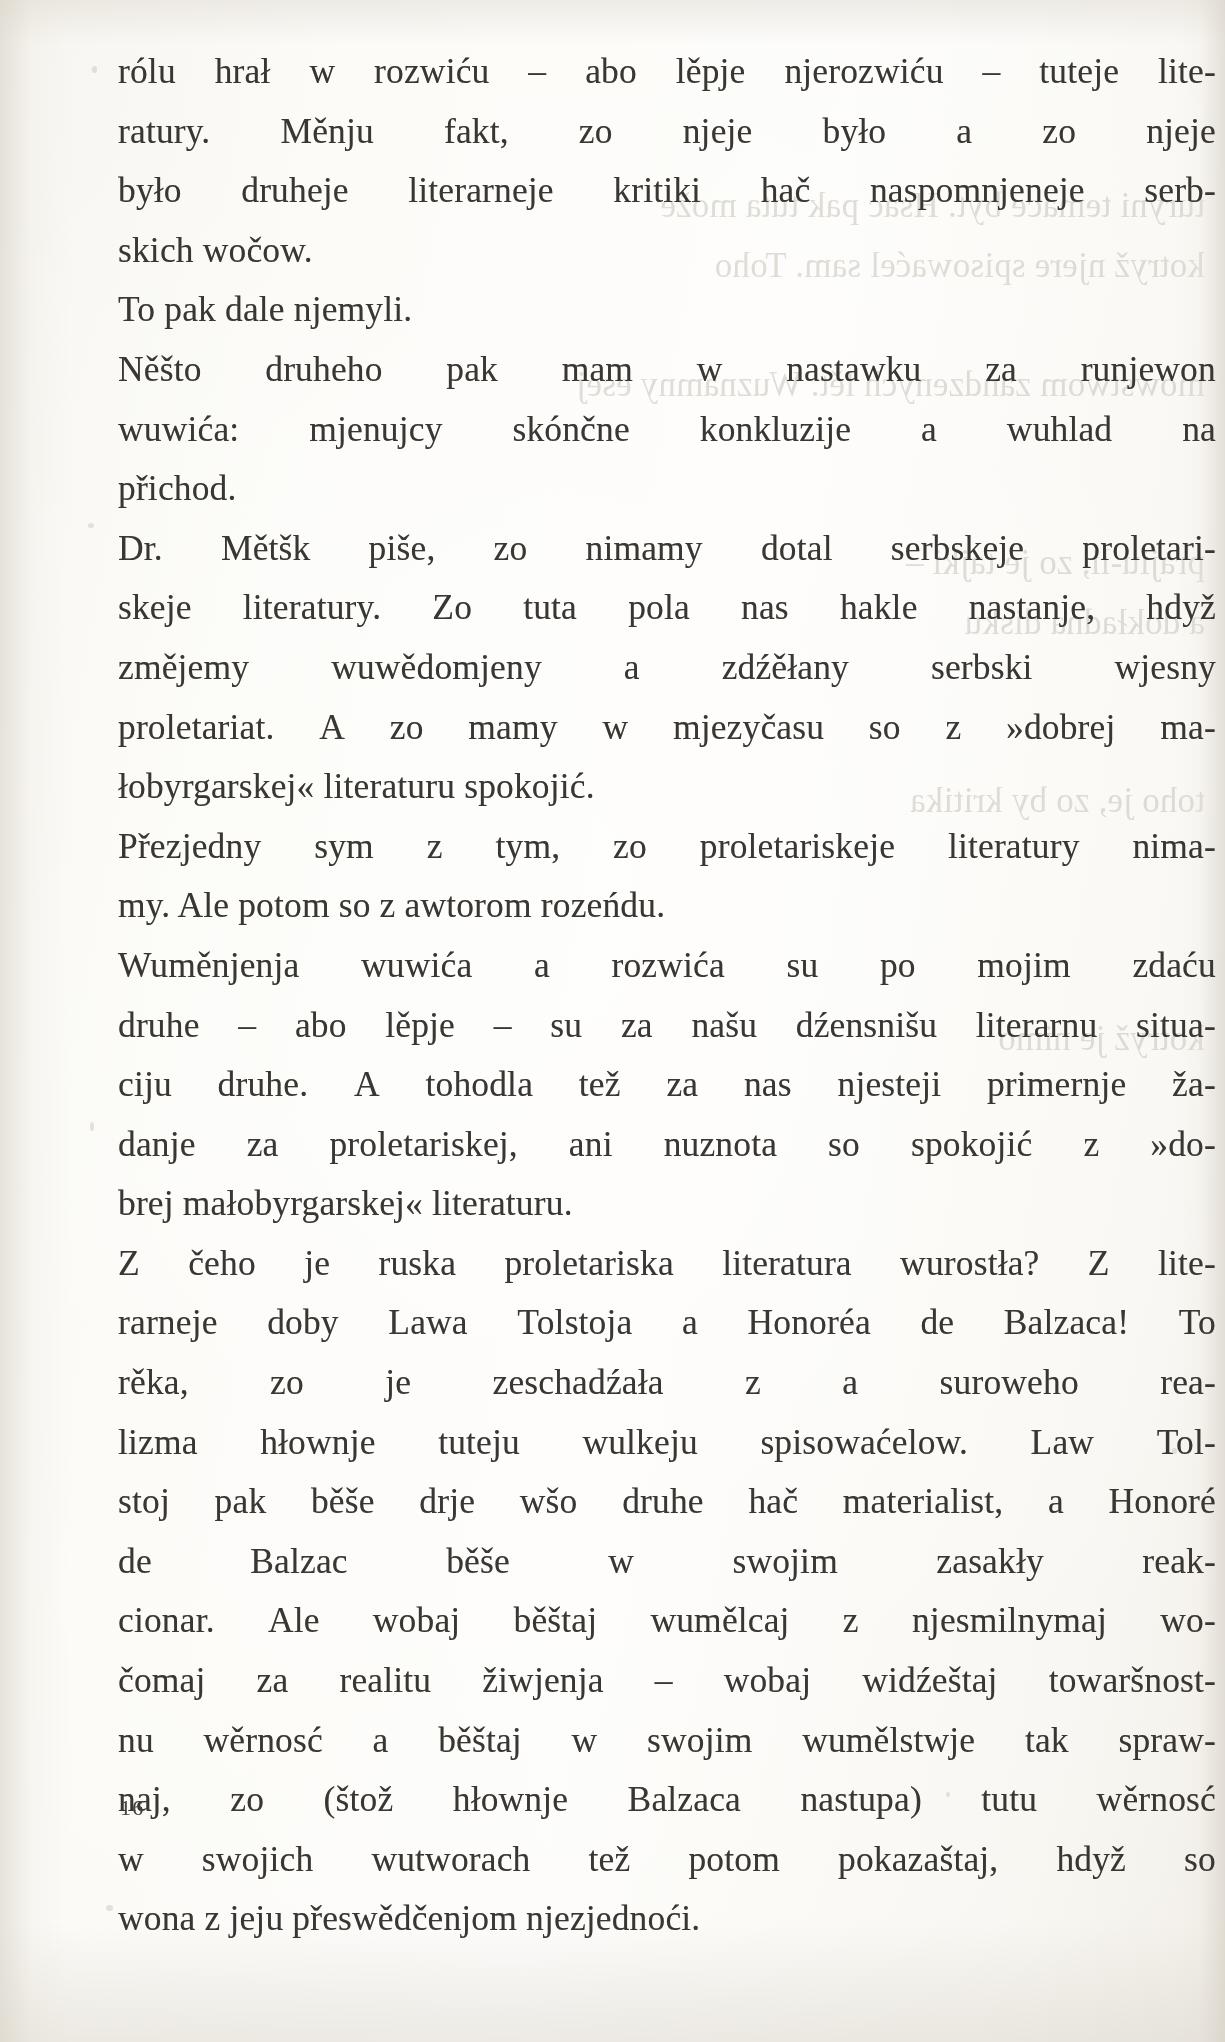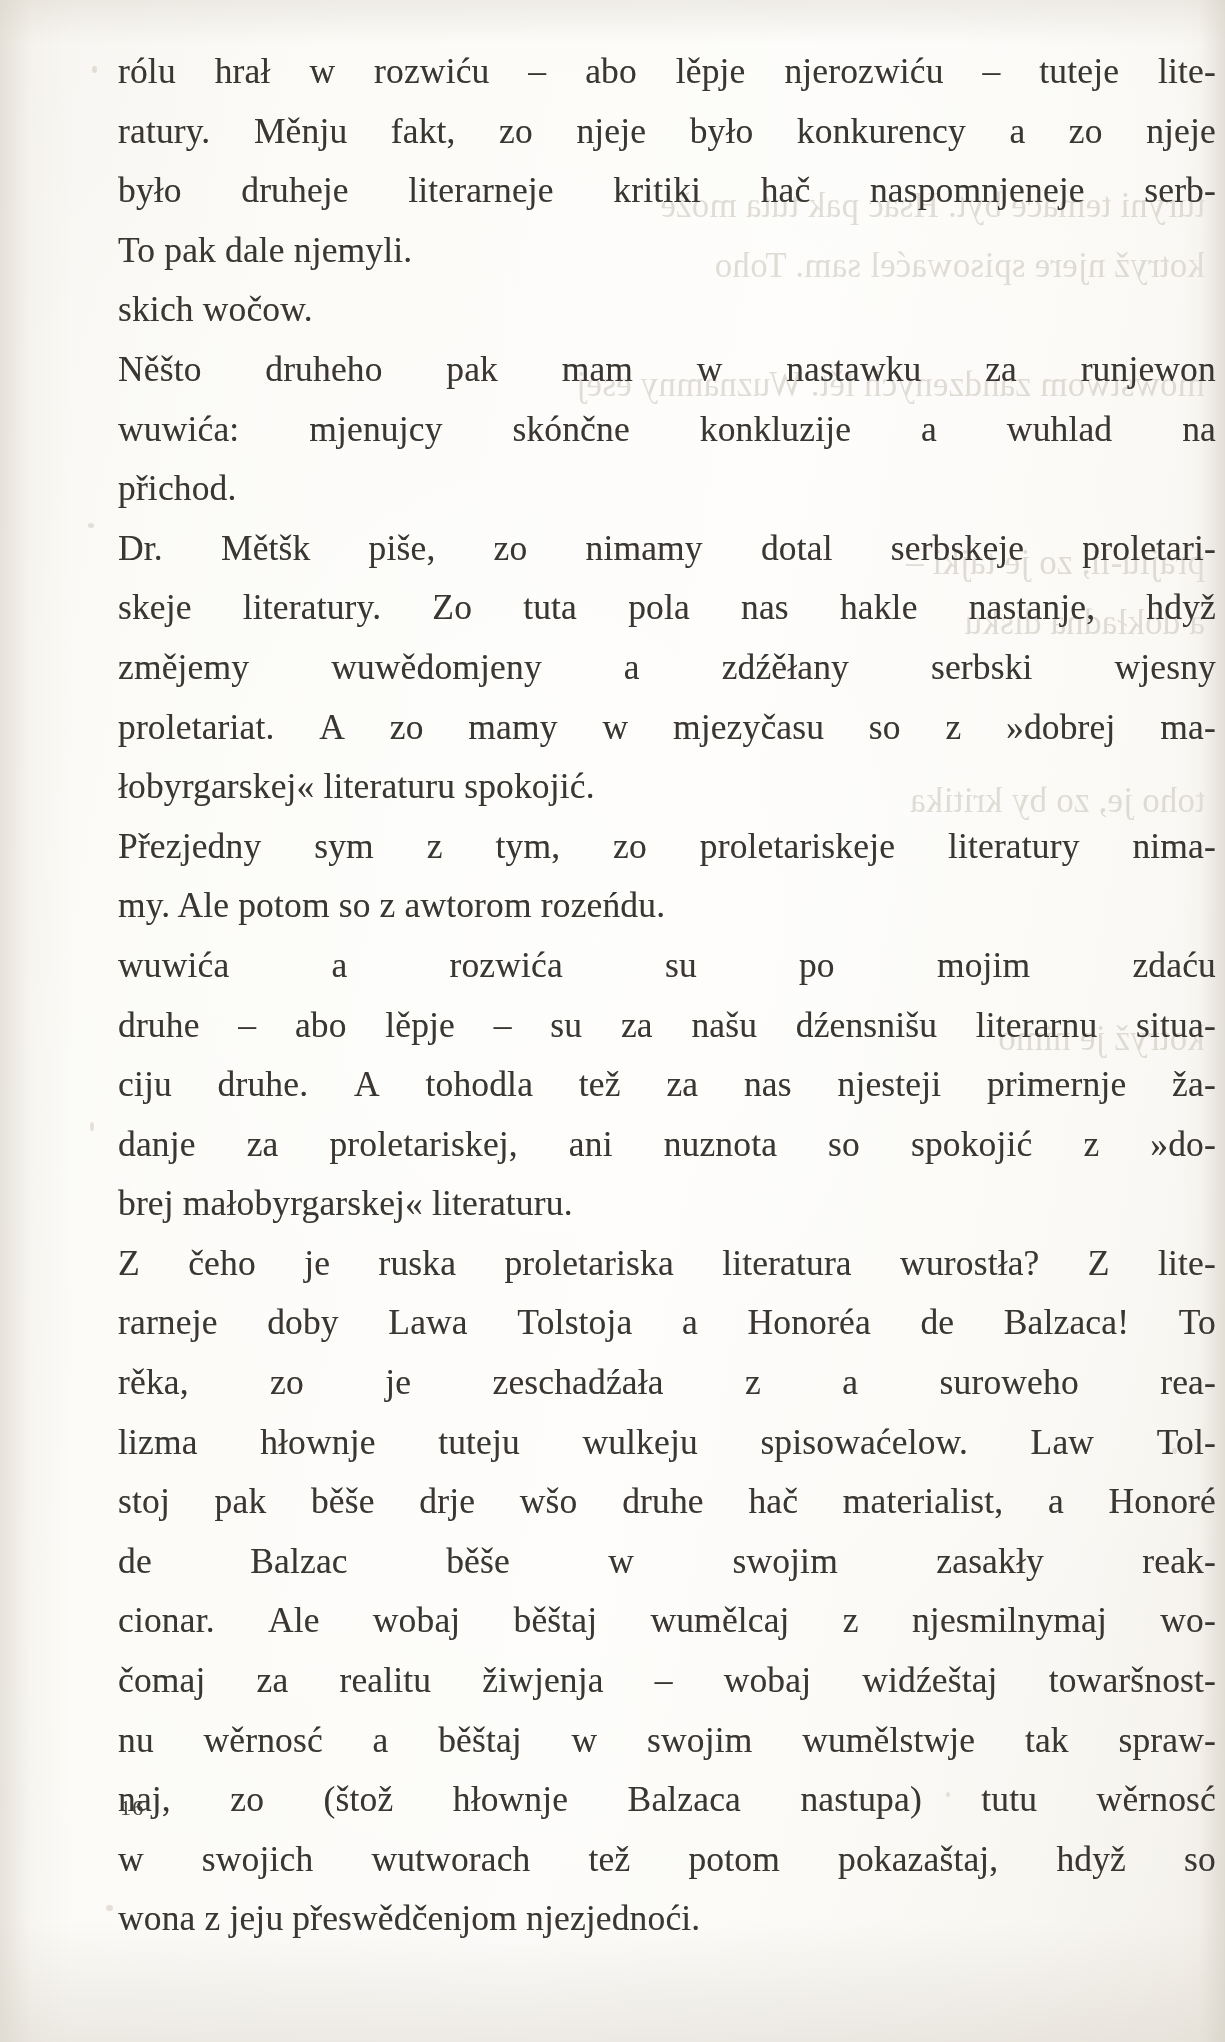"konkurency" span { html: <span>konkurency</span> -> none }
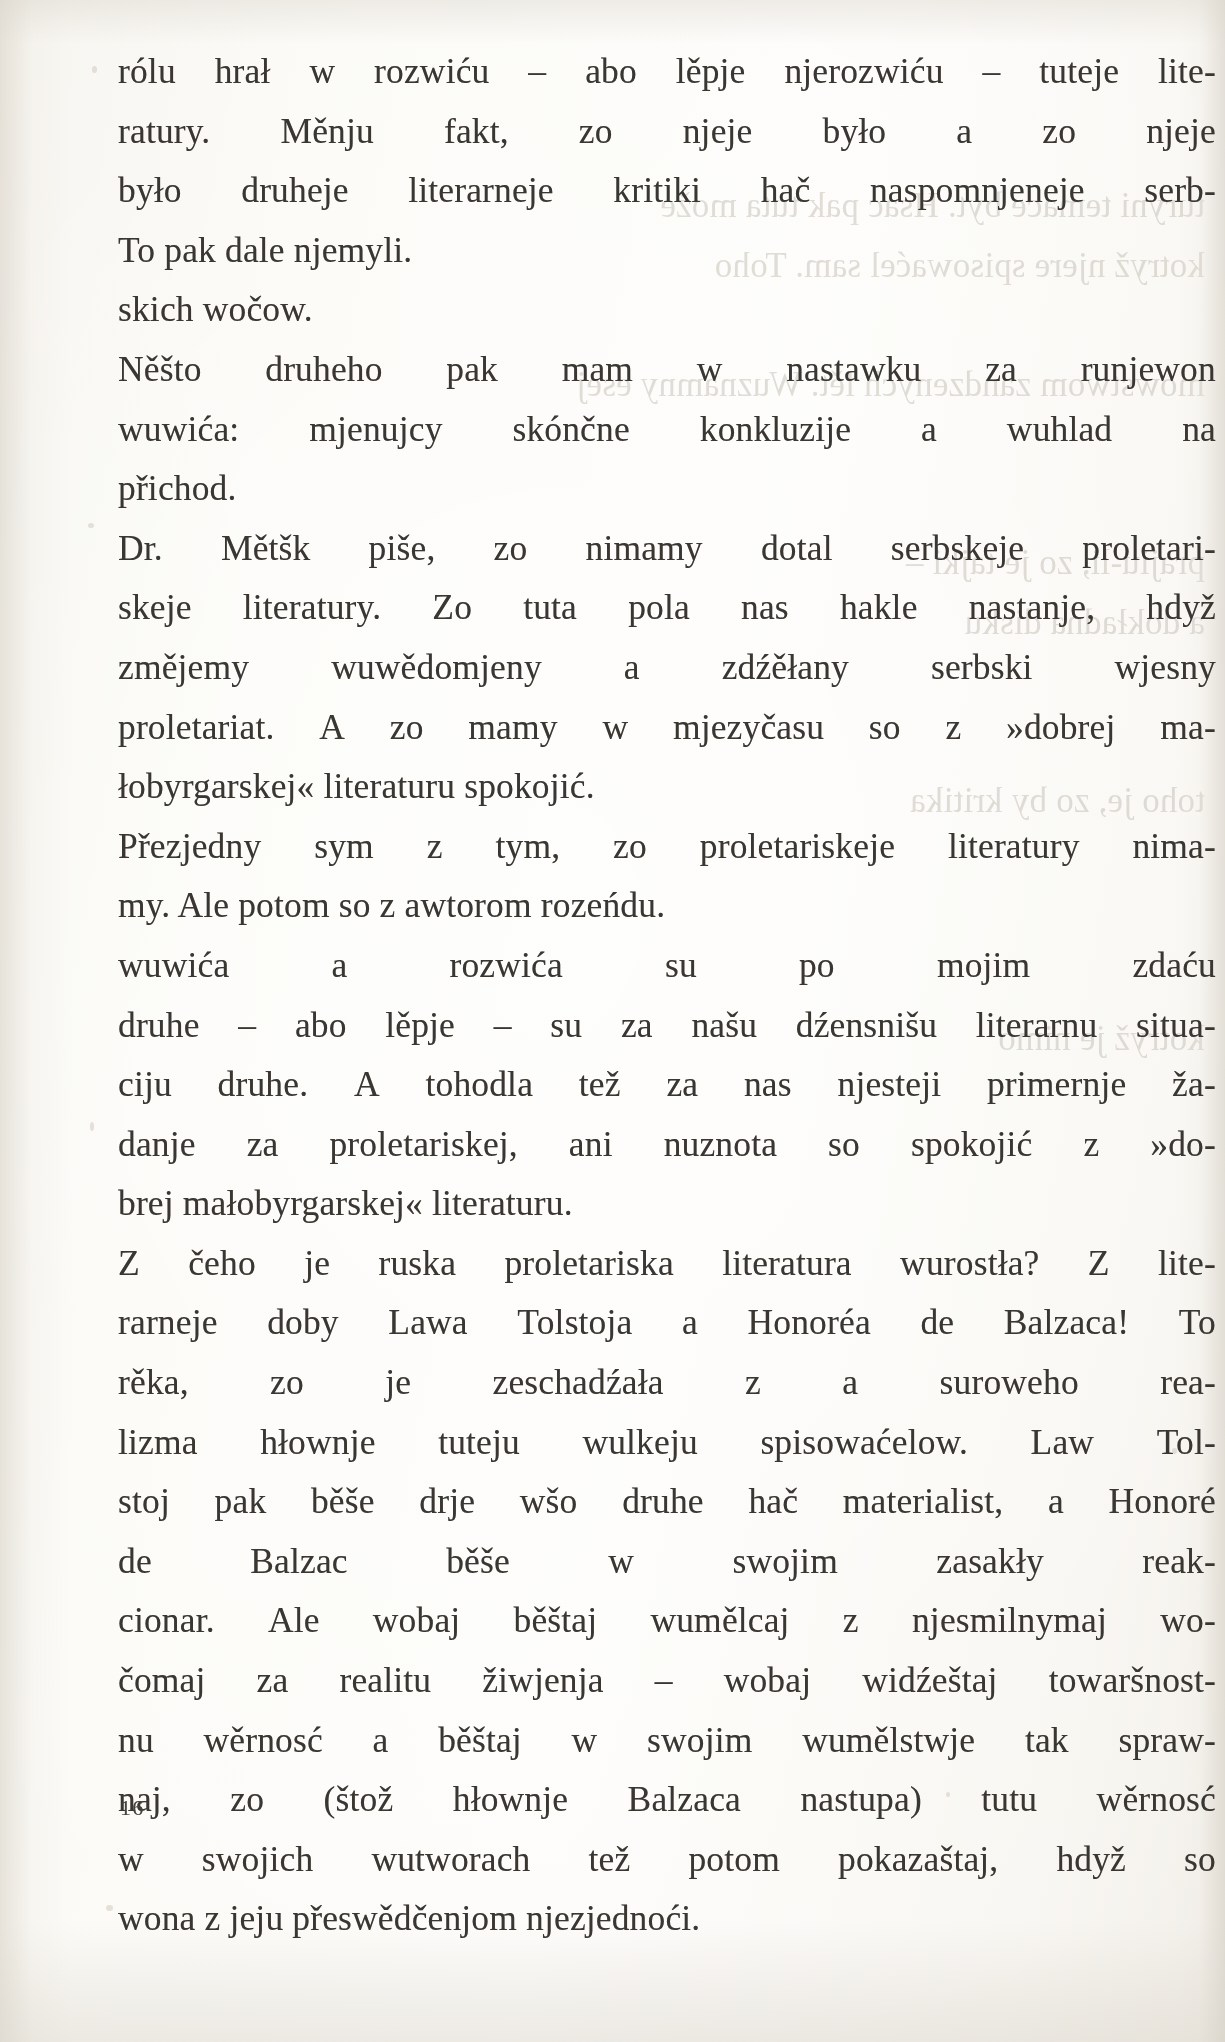"To pak dale njemyli." div.line { order: before "skich wočow." -> after "skich wočow." }
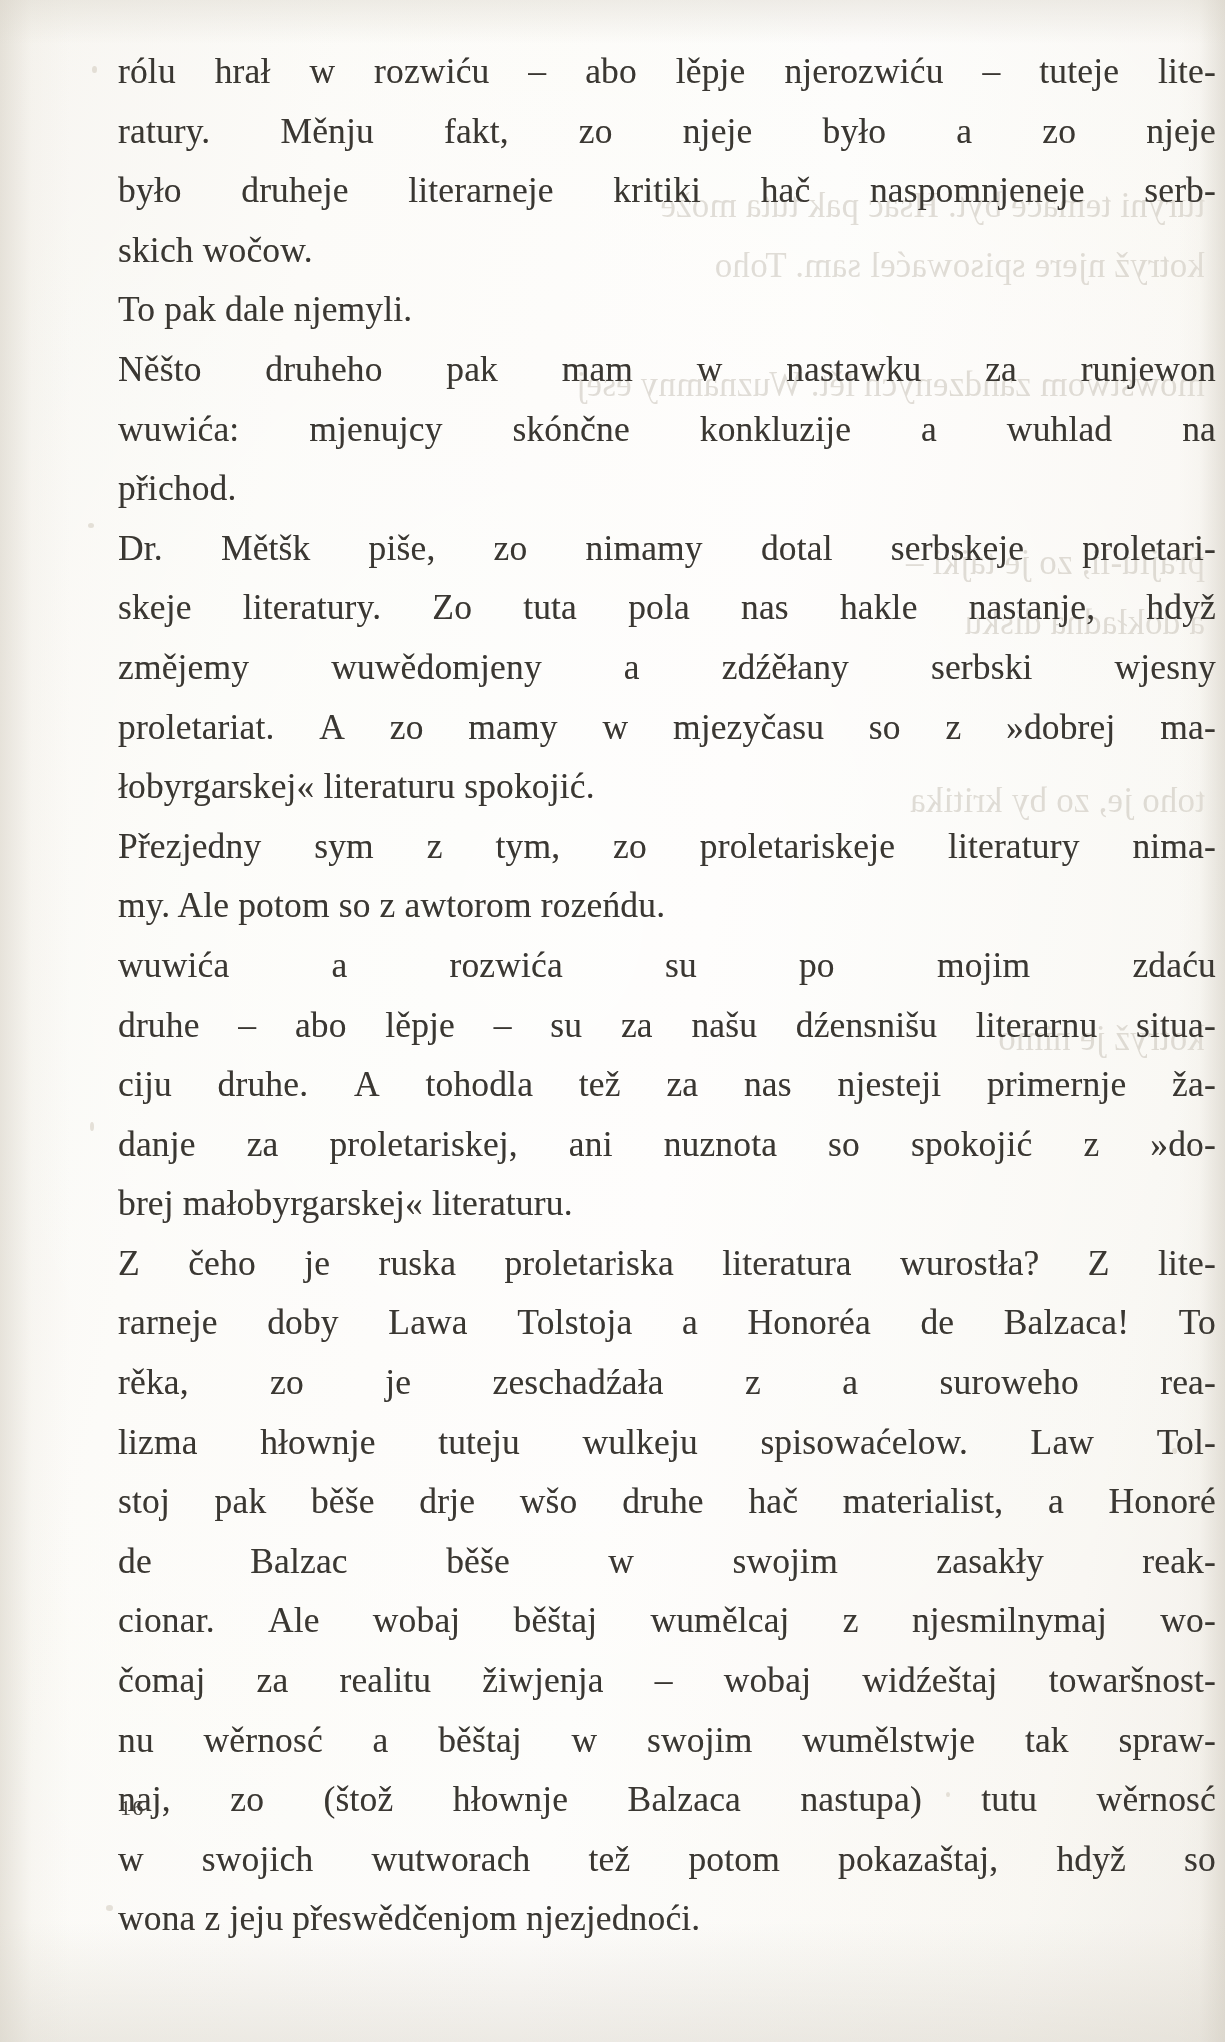"Wuměnjenja" span { html: none -> <span>Wuměnjenja</span> }
